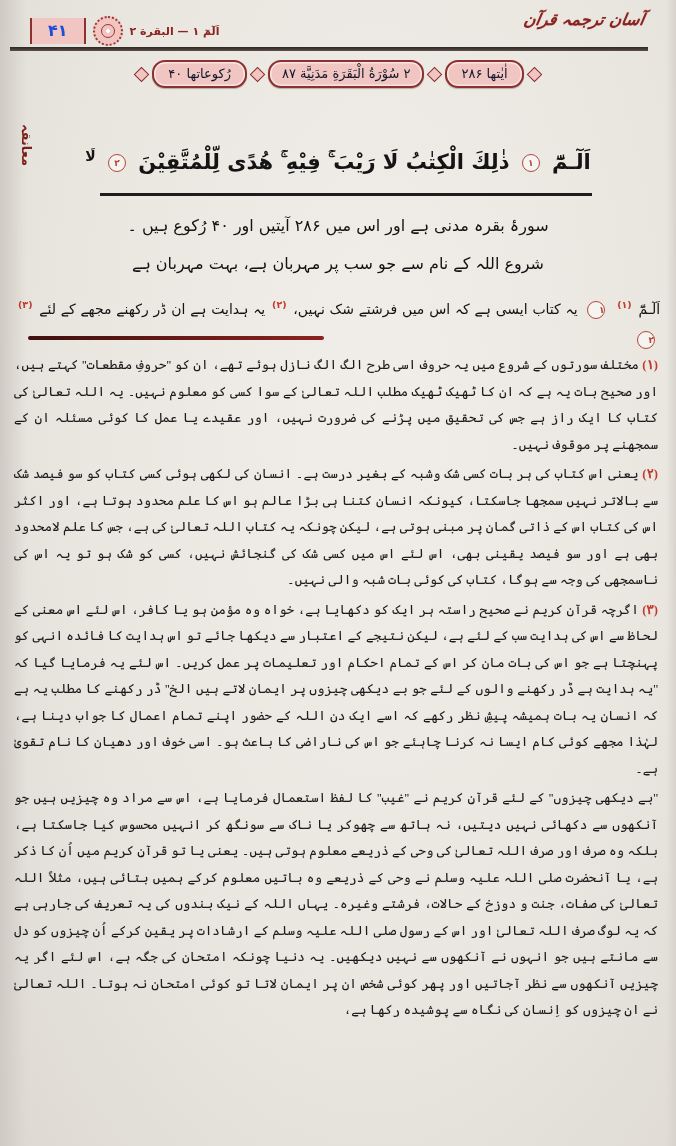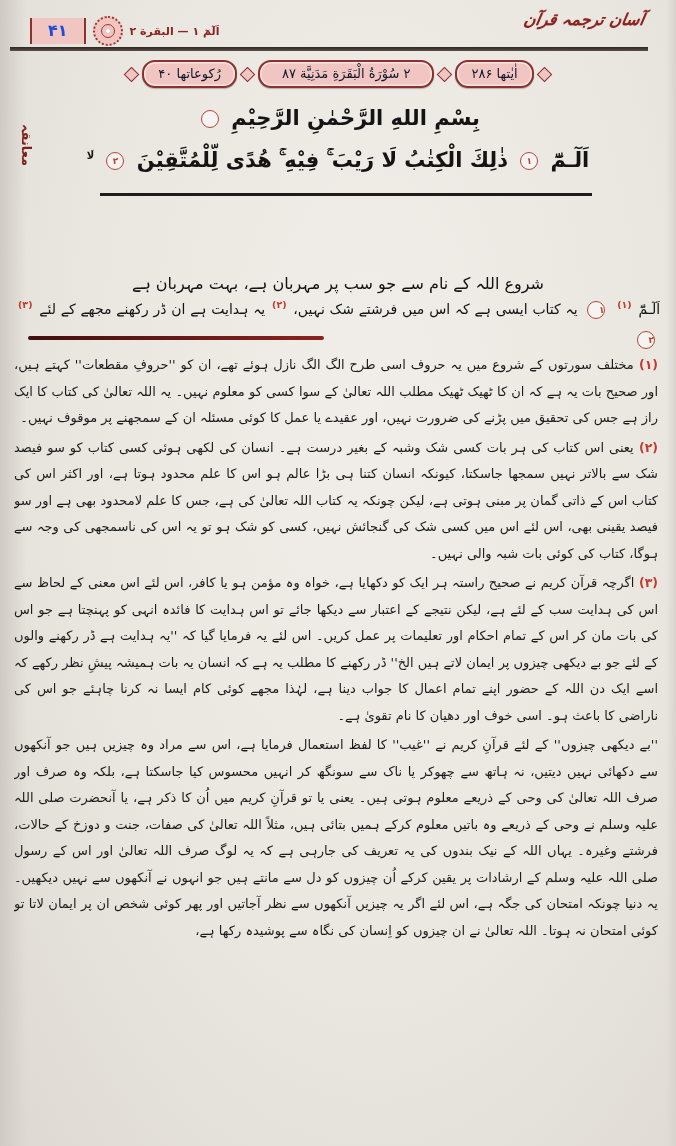"۲ سُوْرَةُ الْبَقَرَةِ مَدَنِيَّة ۸۷" .cartouche.big { padding: 4px 22px -> 4px 12px }
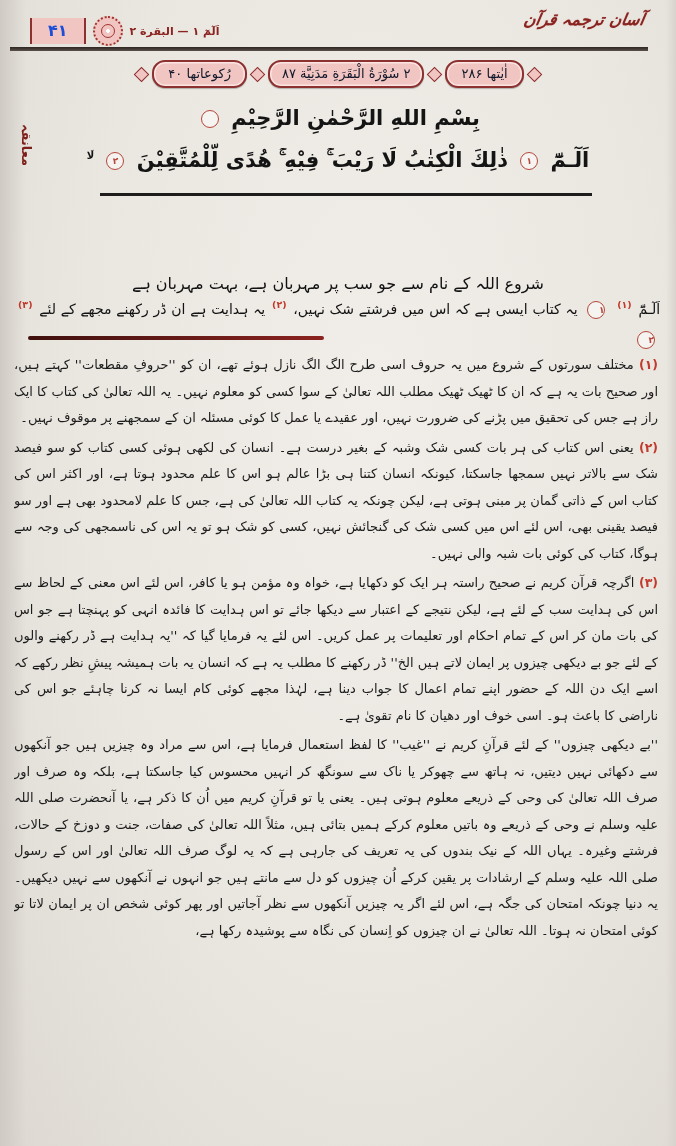"بِسْمِ اللهِ الرَّحْمٰنِ الرَّحِيْمِ" div.arabic-line { html: <div><span>بِسْمِ اللهِ الرَّحْمٰنِ الرَّحِيْمِ</span> <span></span> </div> -> none }
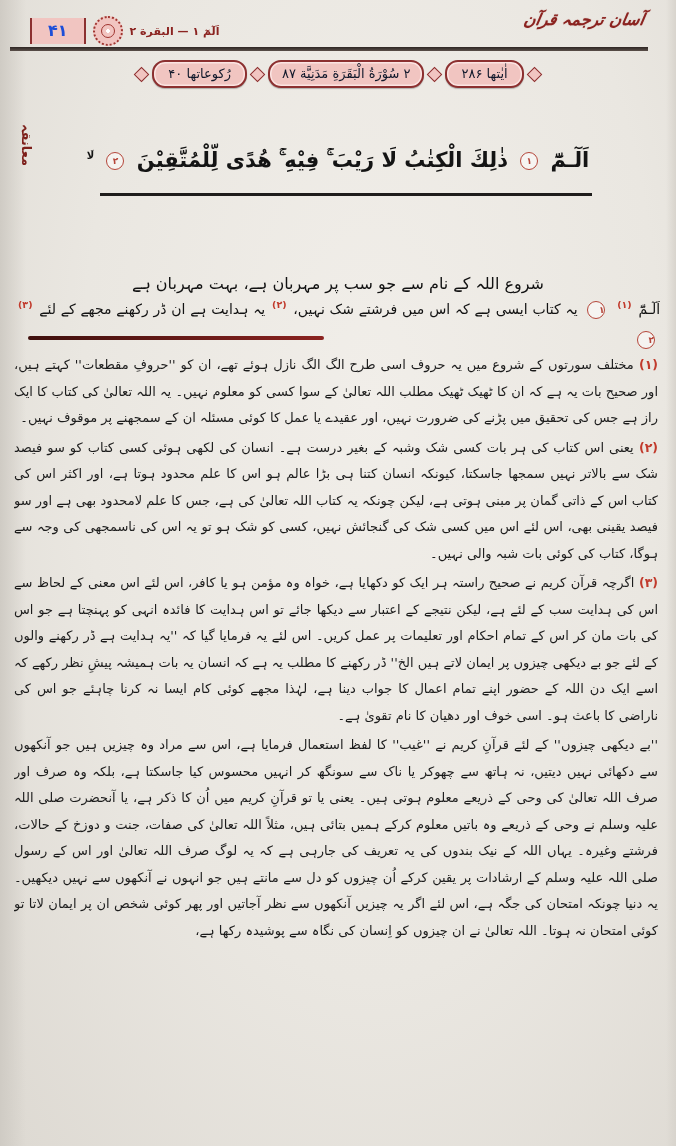"لَا" .seg-waqf { font-size: 10px -> 14px }
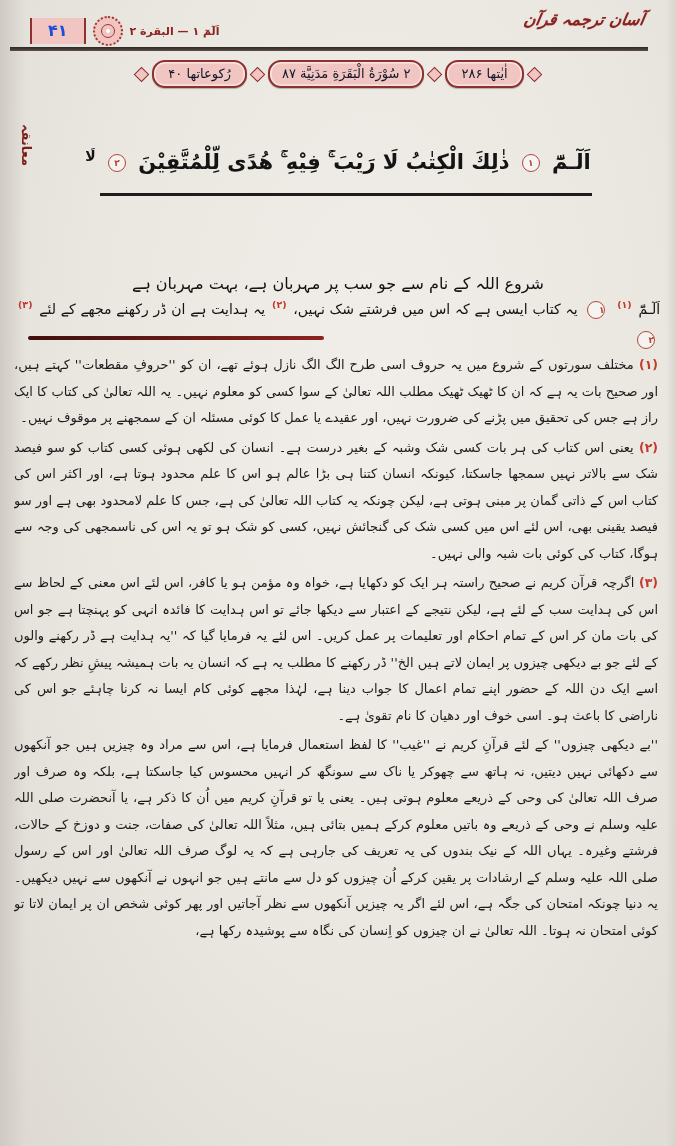"سورۂ بقرہ مدنی ہے اور" div.tr-line { html: none -> <div>سورۂ بقرہ مدنی ہے اور اس میں ۲۸۶ آیتیں اور ۴۰ رُکوع ہیں ۔</div> }
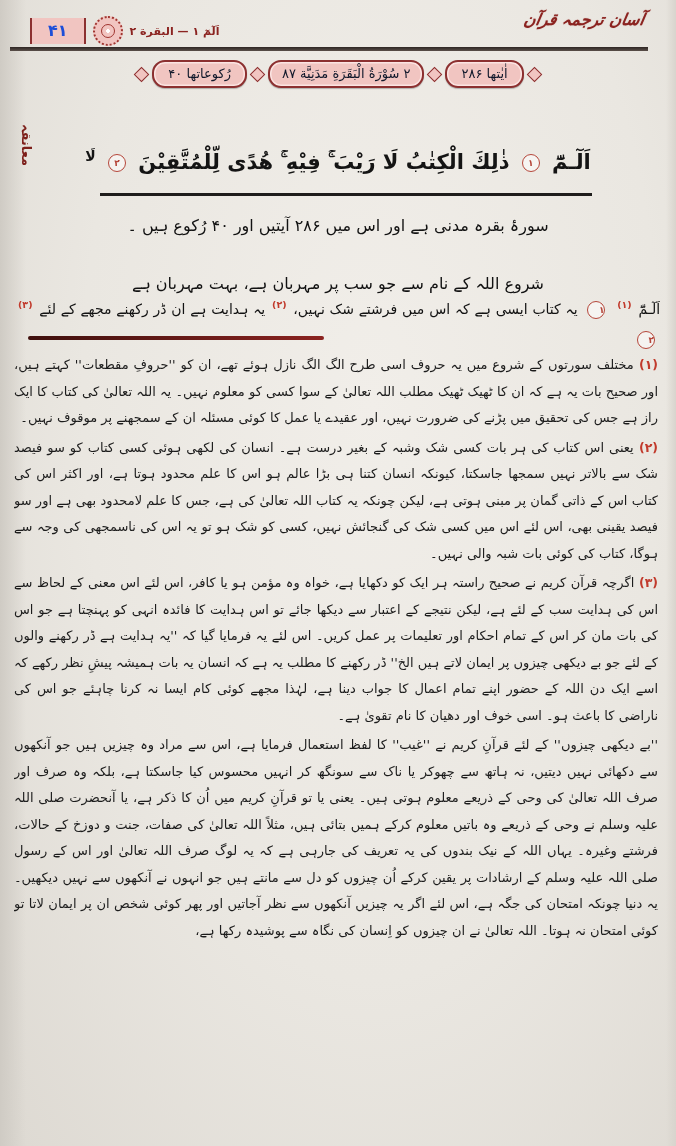"شروع اللہ کے نام سے" .tr-bismillah { margin-top: 20px -> none }
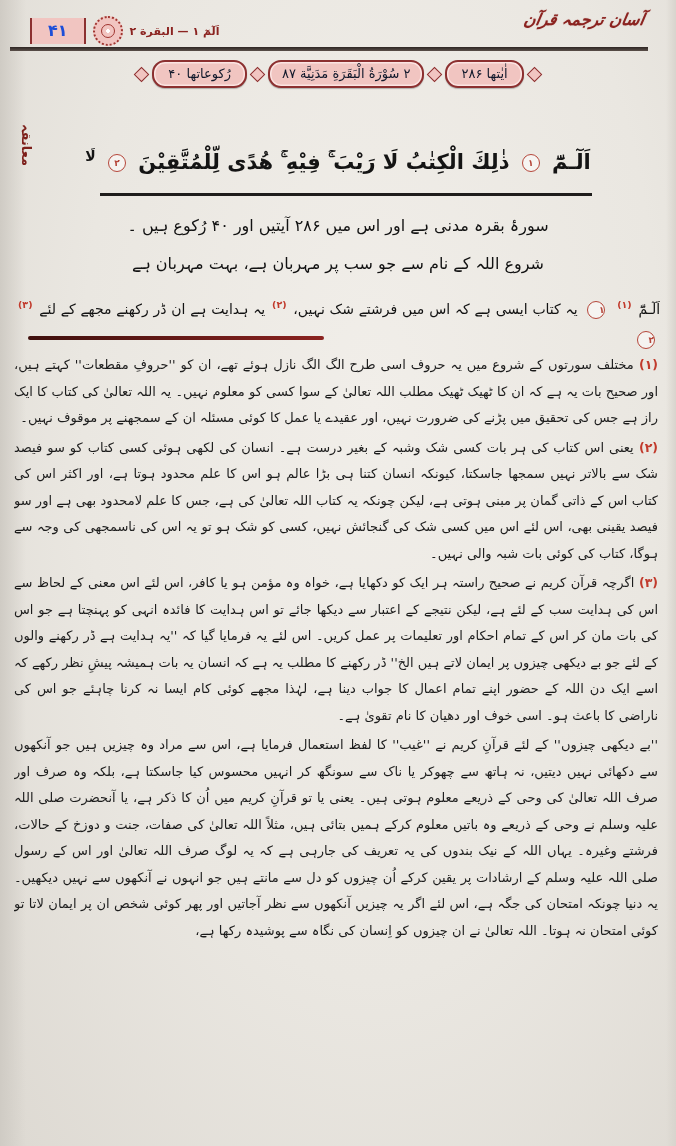"(۱) مختلف سورتوں کے شروع" .footnote { font-family: none -> Liberation Serif, serif }
